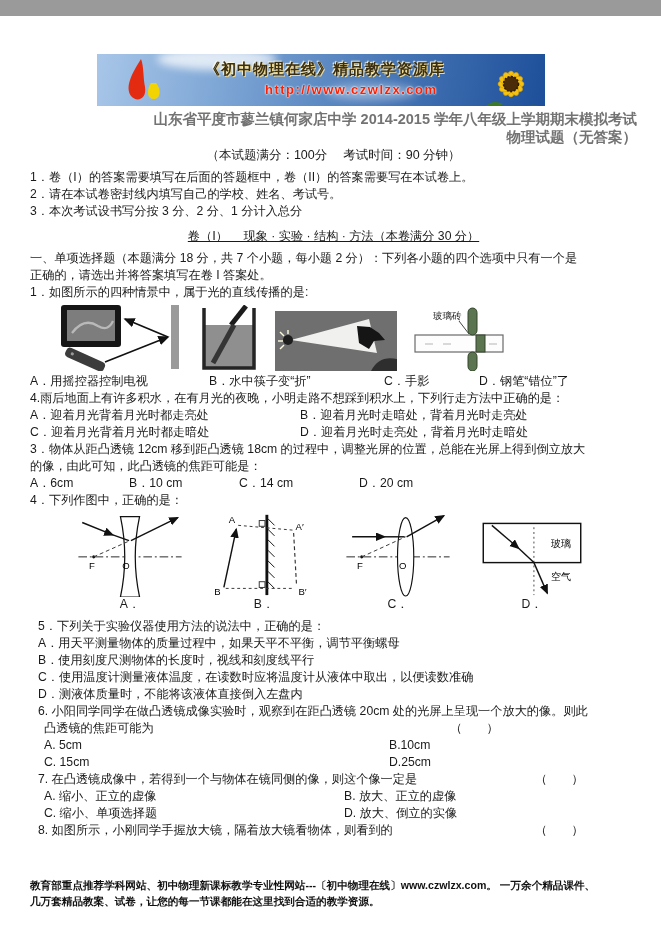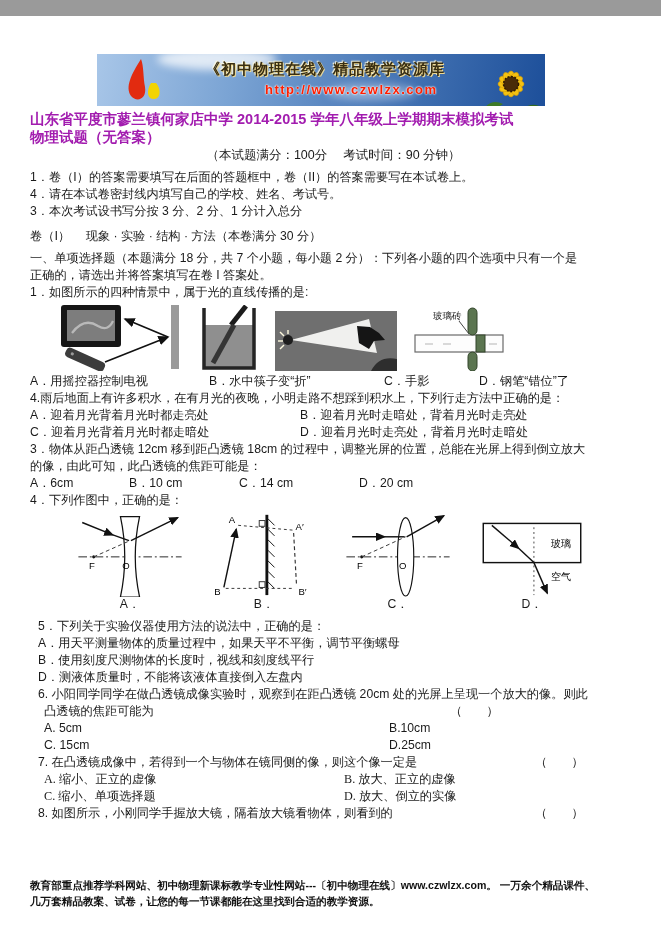"山东省平度市蓼兰镇何家店中学 2014-2015 学年八年级上学期期末模拟考试" .doc-title { color: #a21caf -> #737373; text-align: left -> right }
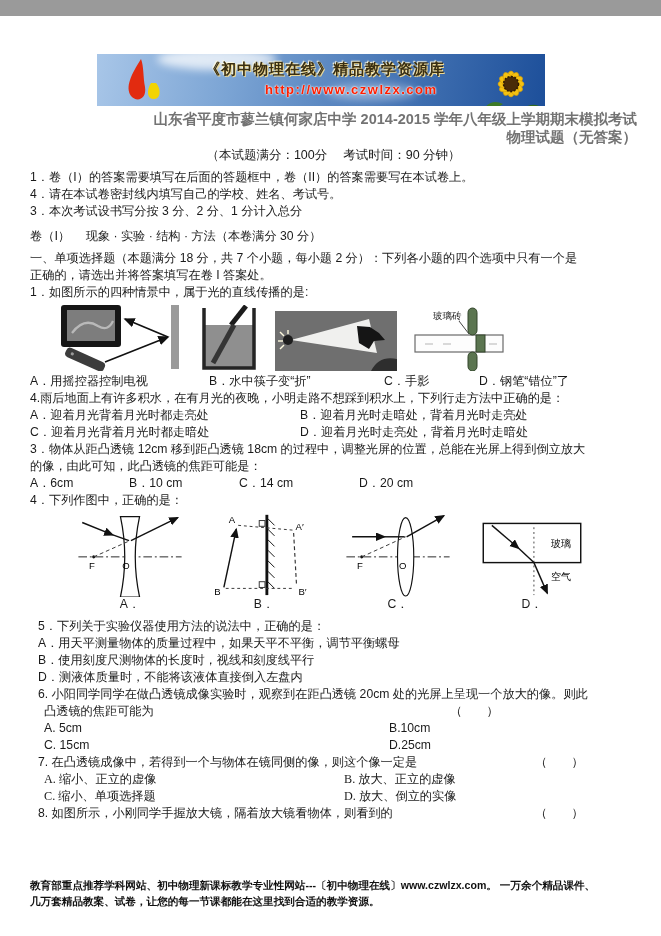"4．请在本试卷密封线内填写自己的学校、姓名、考试号。" div { text: 4 -> 2 }
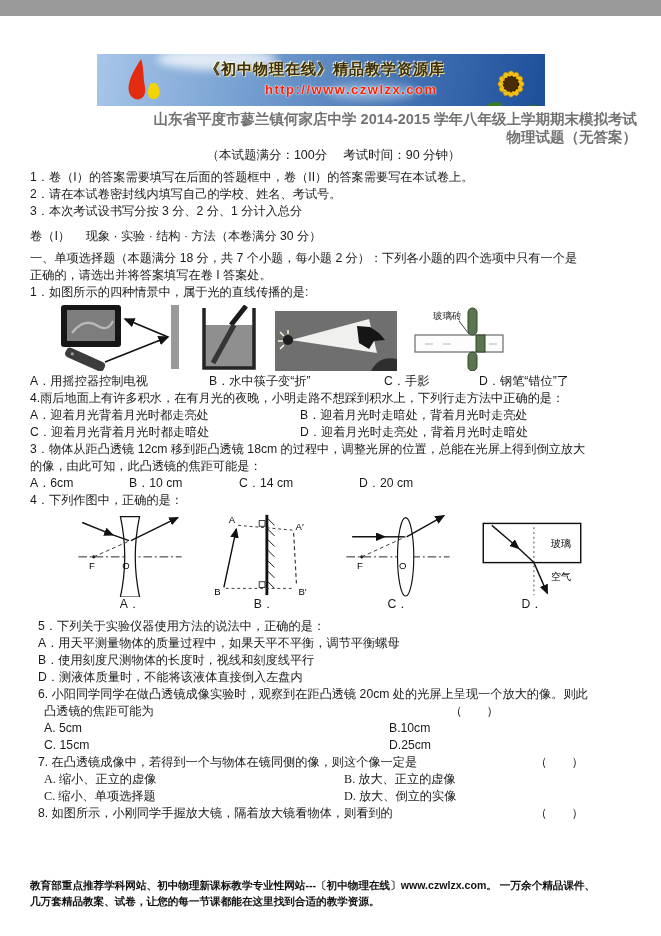"卷（Ⅰ） 现象 · 实验 ·" .section-title { text-align: none -> center; text-decoration: none -> underline }
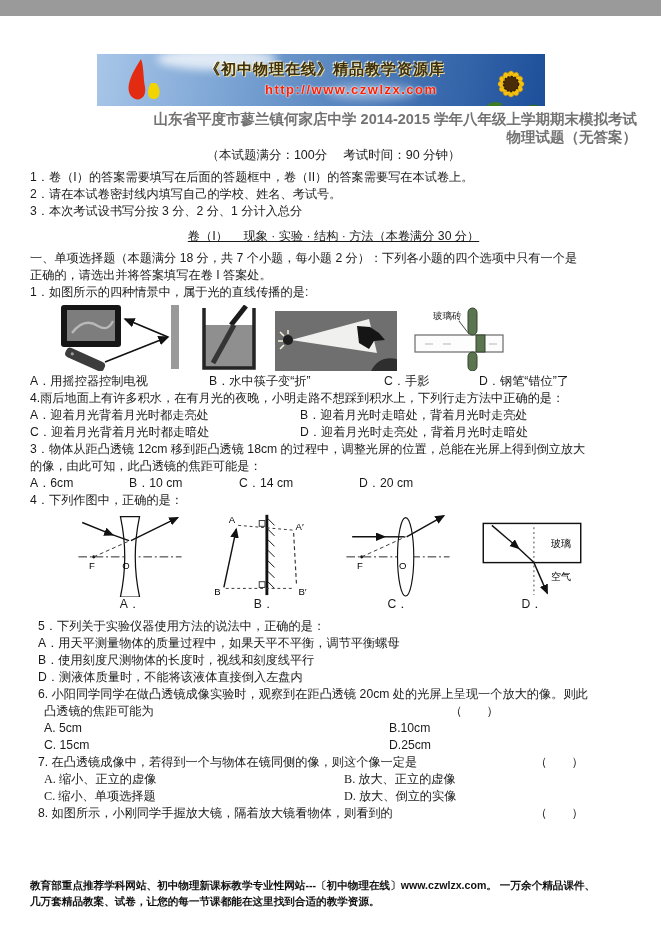"C．使用温度计测量液体温度，在读数时应将温度计从液体中取出，以便读数准确" div.indent8 { html: none -> <div>C．使用温度计测量液体温度，在读数时应将温度计从液体中取出，以便读数准确</div> }
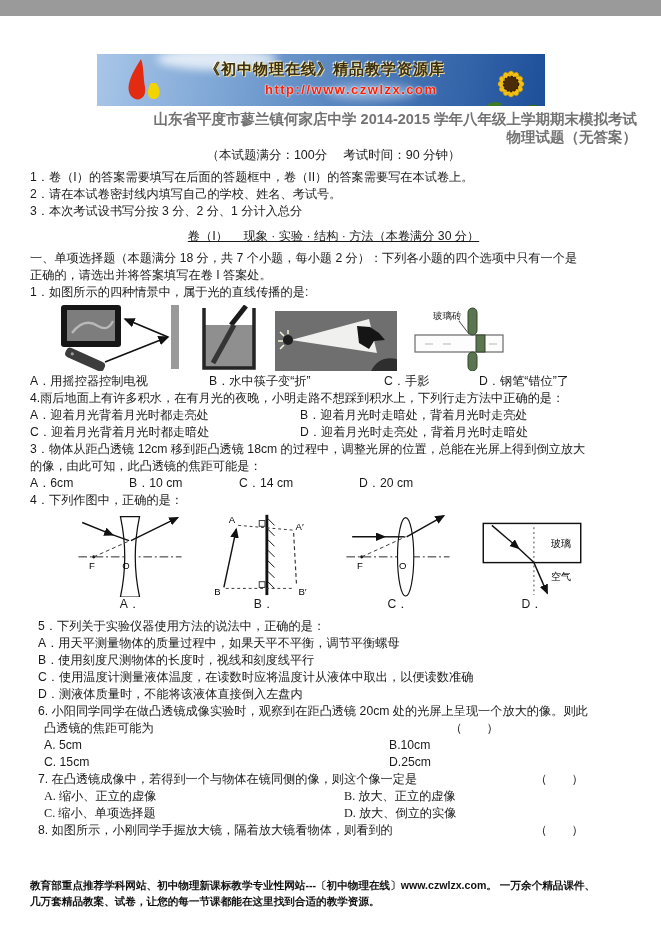"A. 缩小、正立的虚像" .q7grid { font-family: Liberation Serif, serif -> none }
